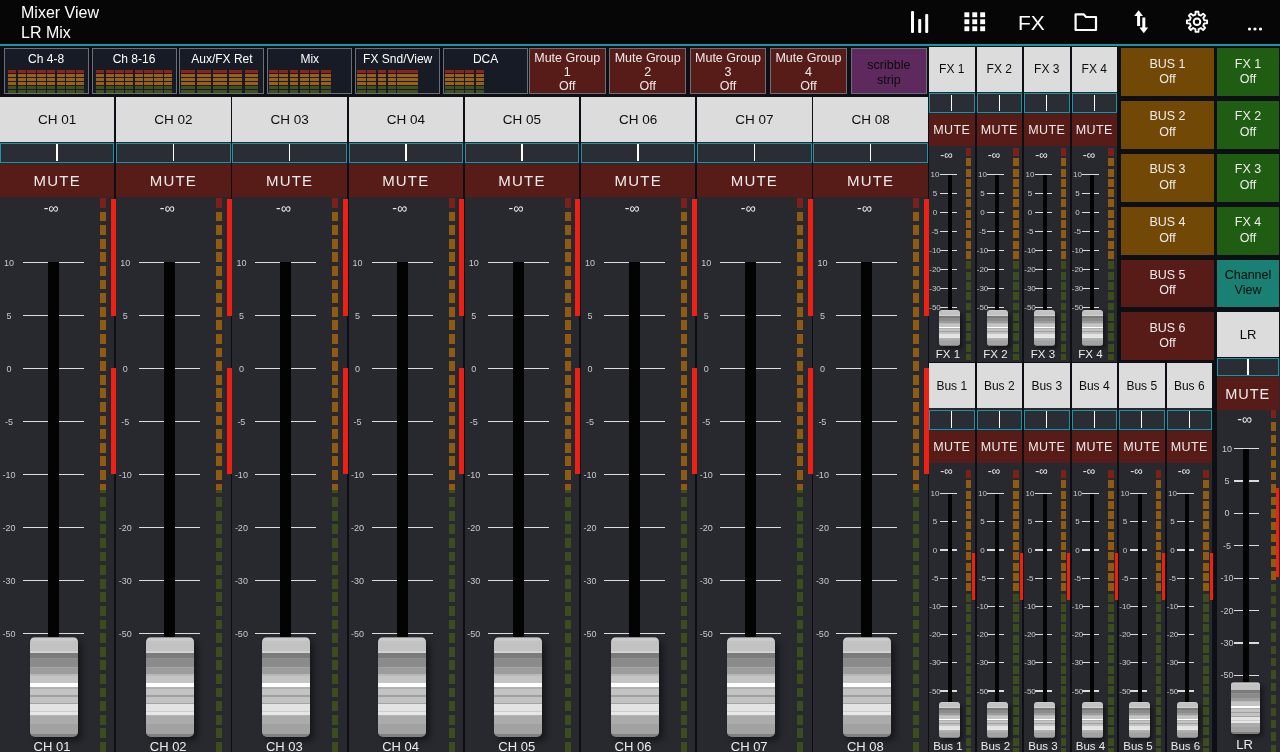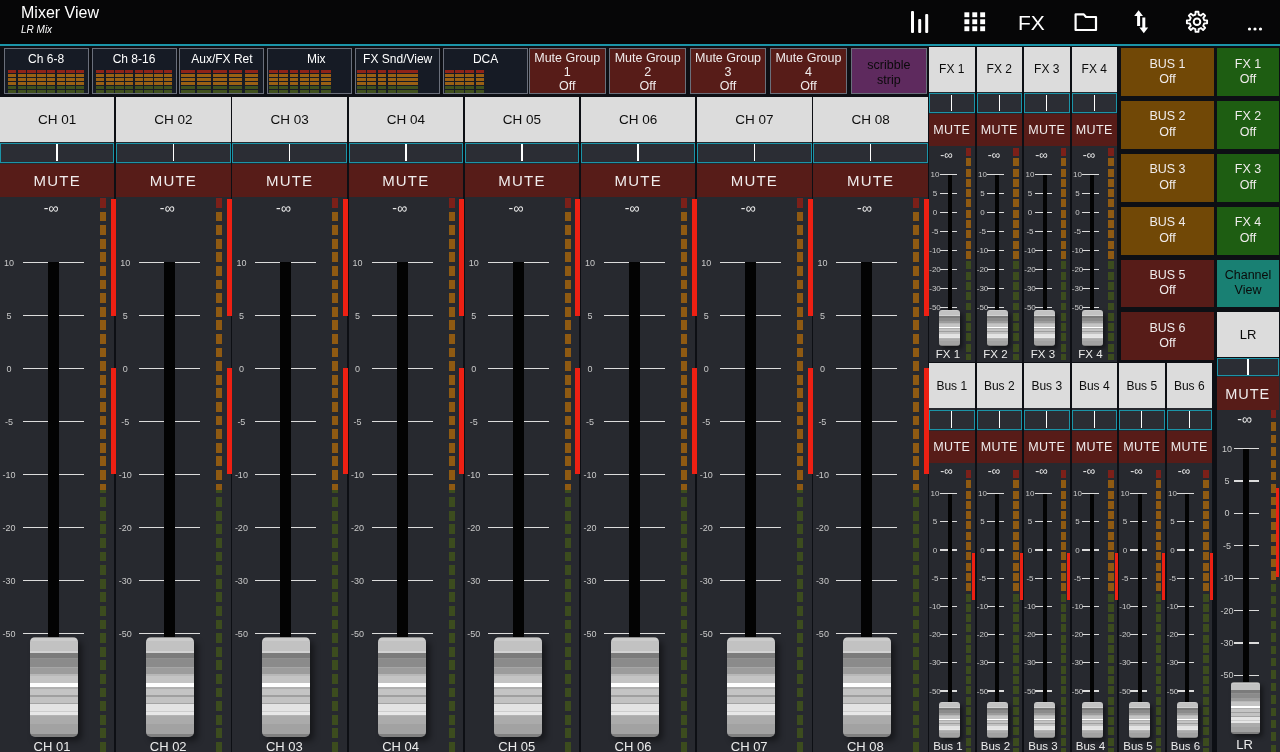"LR Mix" div { font-size: 10px -> 16px; font-style: italic -> none }
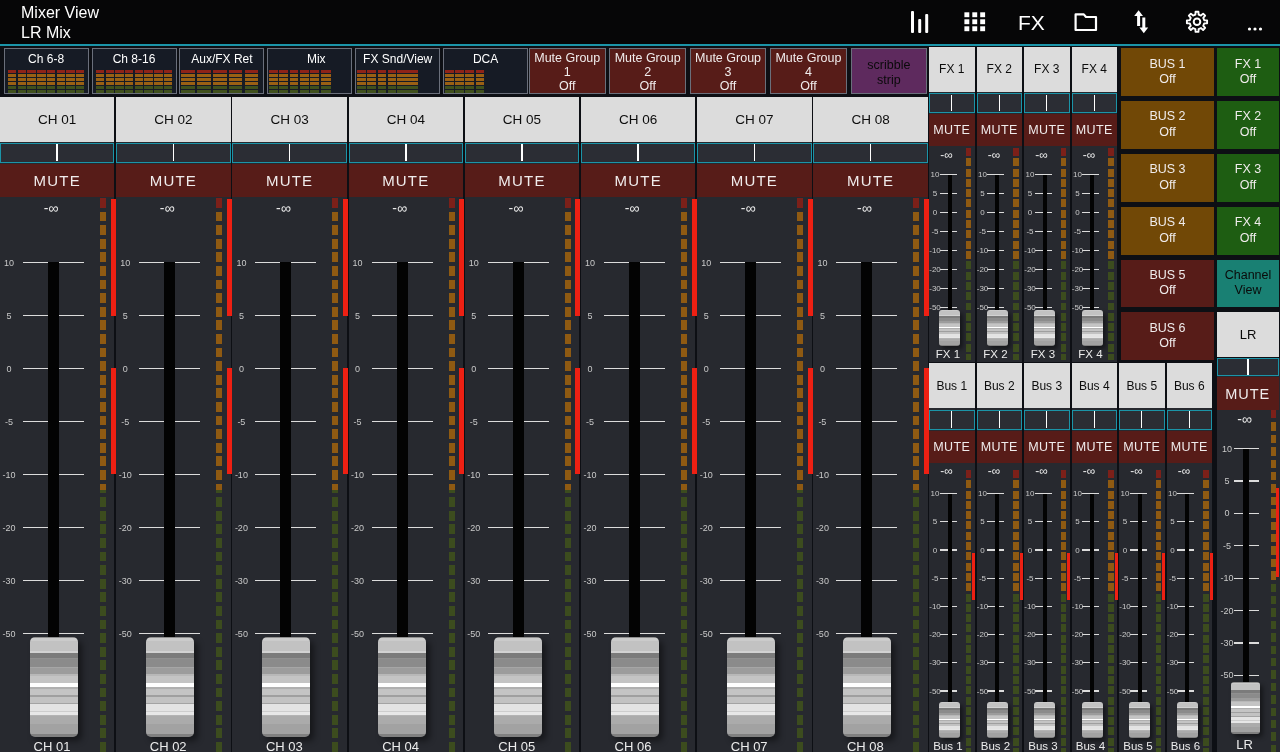"Ch 6-8" div { text: 6-8 -> 4-8 }
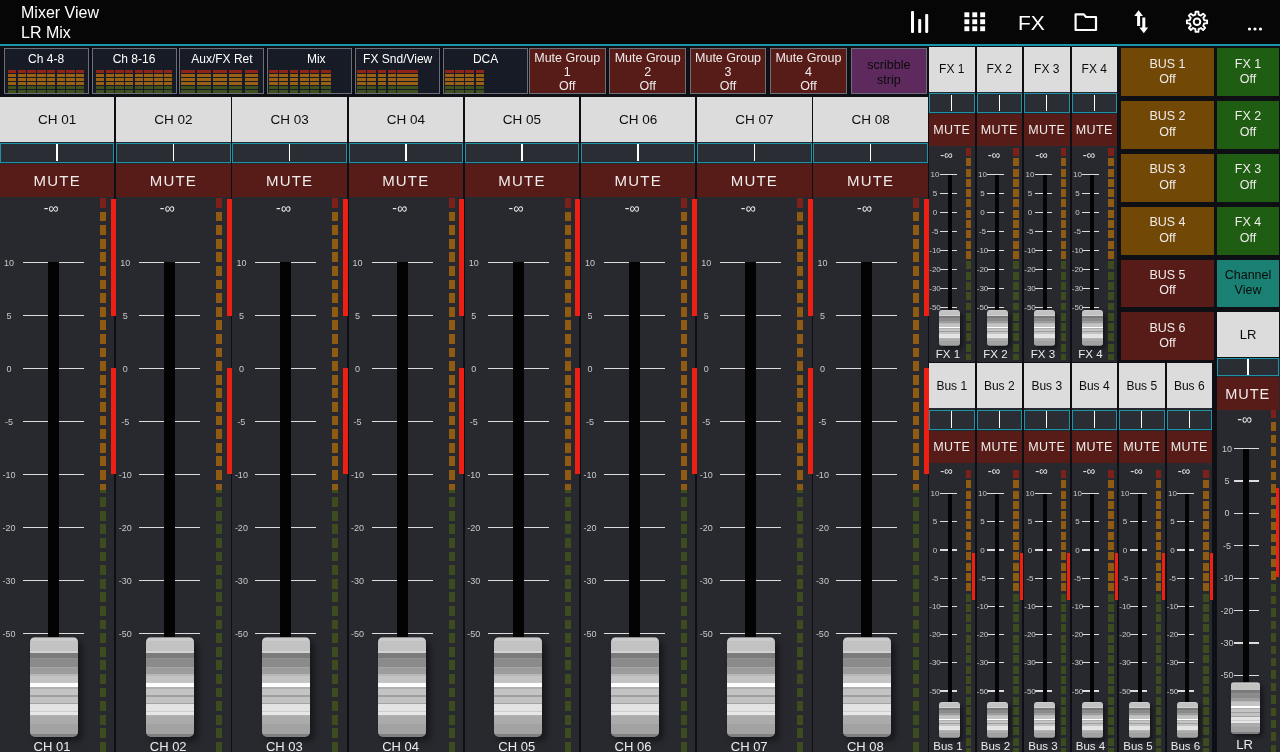"Mix" div { width: 98px -> 85px }
